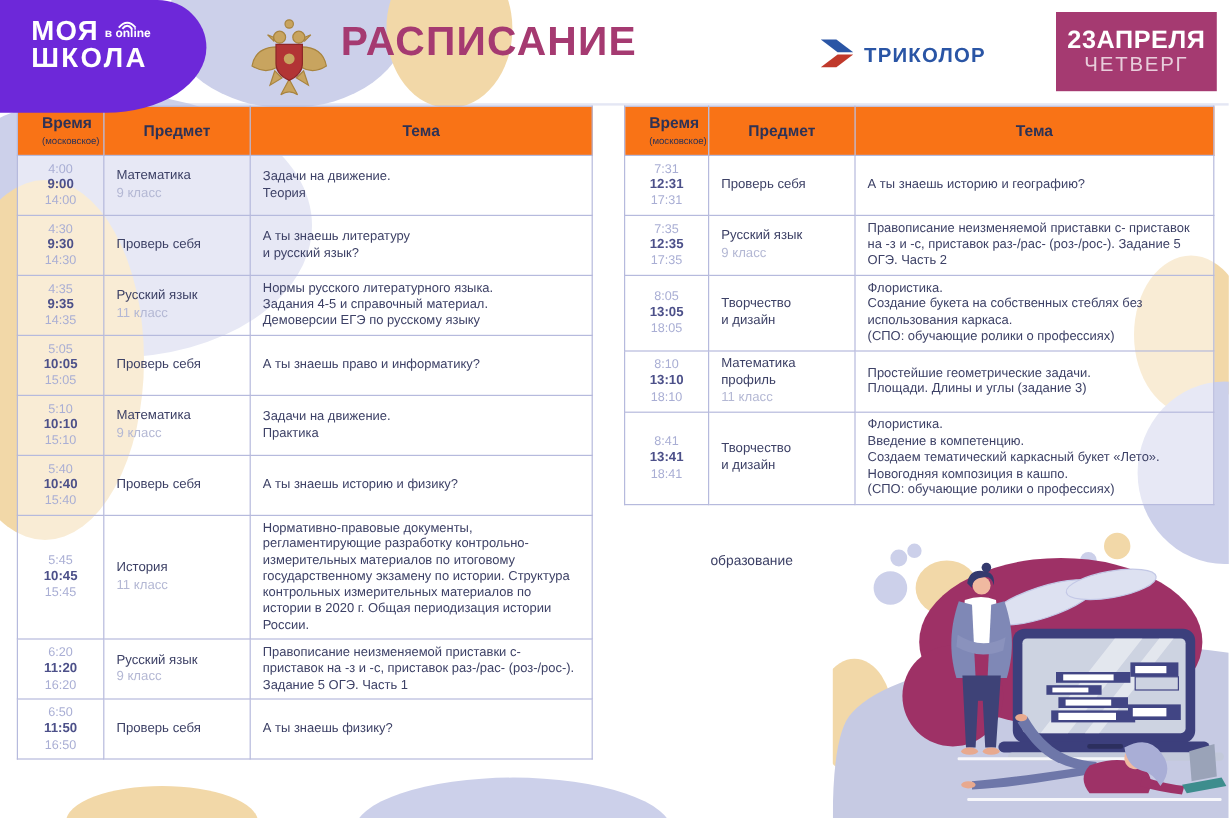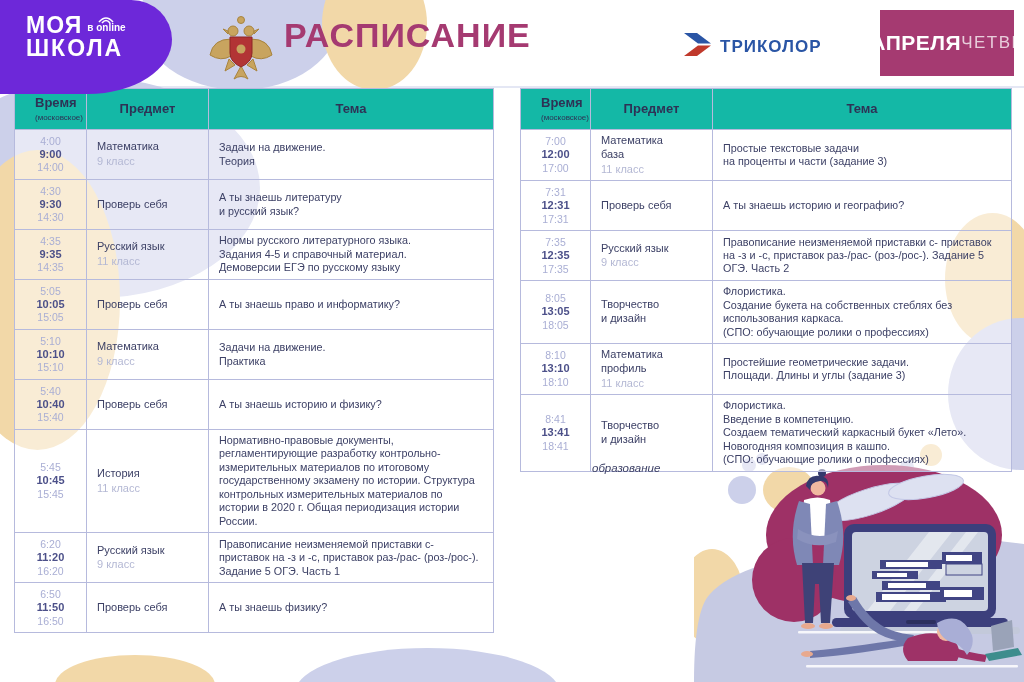"23АПРЕЛЯ" .date-badge { flex-direction: row -> column }
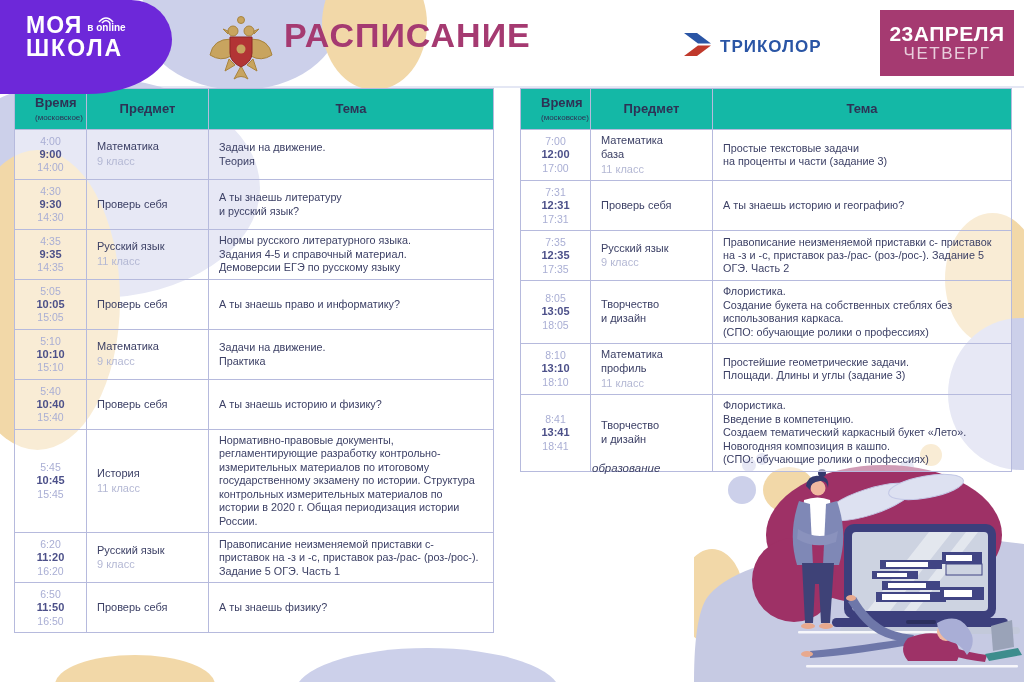"Время" .sched th { background: #14b8a6 -> #f97316 }
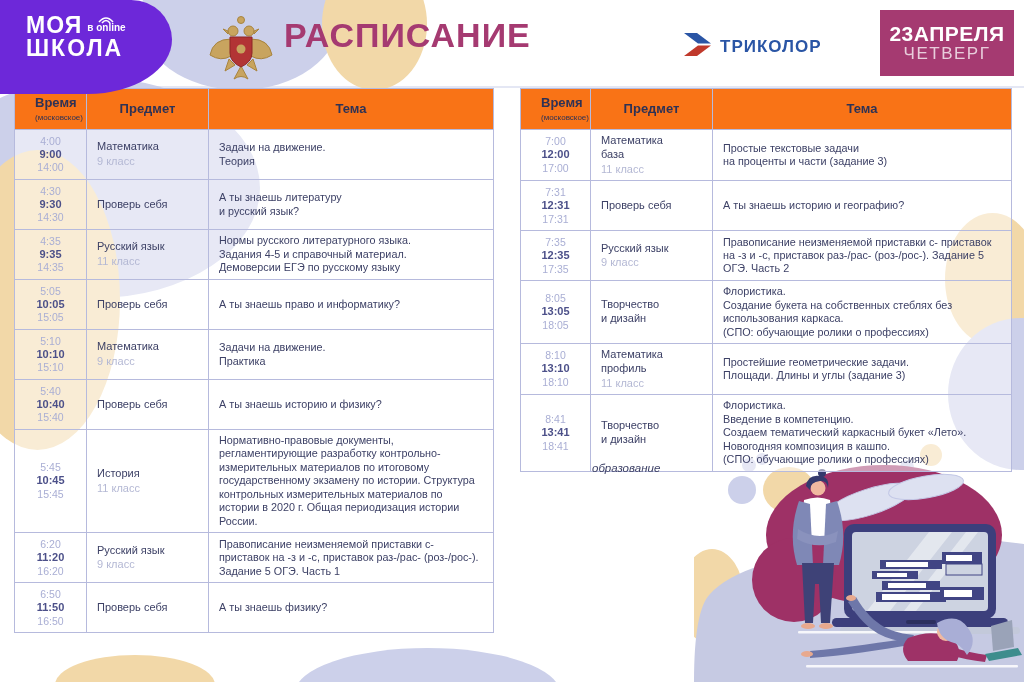"7:00" tr { html: <tr> <td> <div>7:00</div> <div>12:00</div> <div>17:00</div> </td> <td> <div>Математика база</div> <div>11 класс</div> </td> <td>Простые текстовые задачи на проценты и части (задание 3)</td> </tr> -> none }
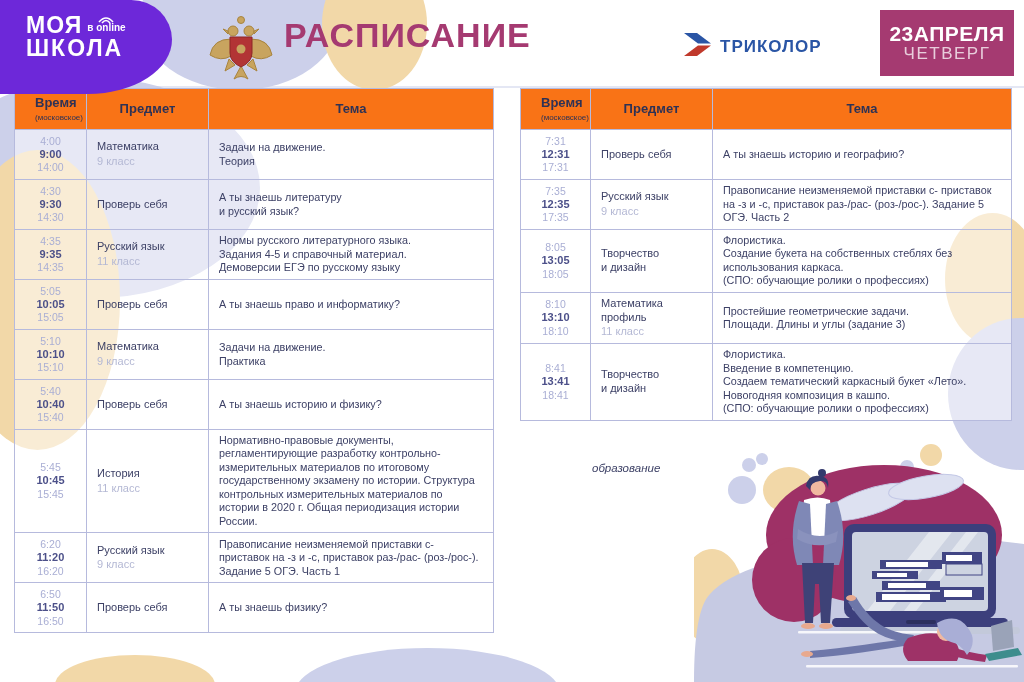"образование" .footnote .l2 { font-style: italic -> none }
